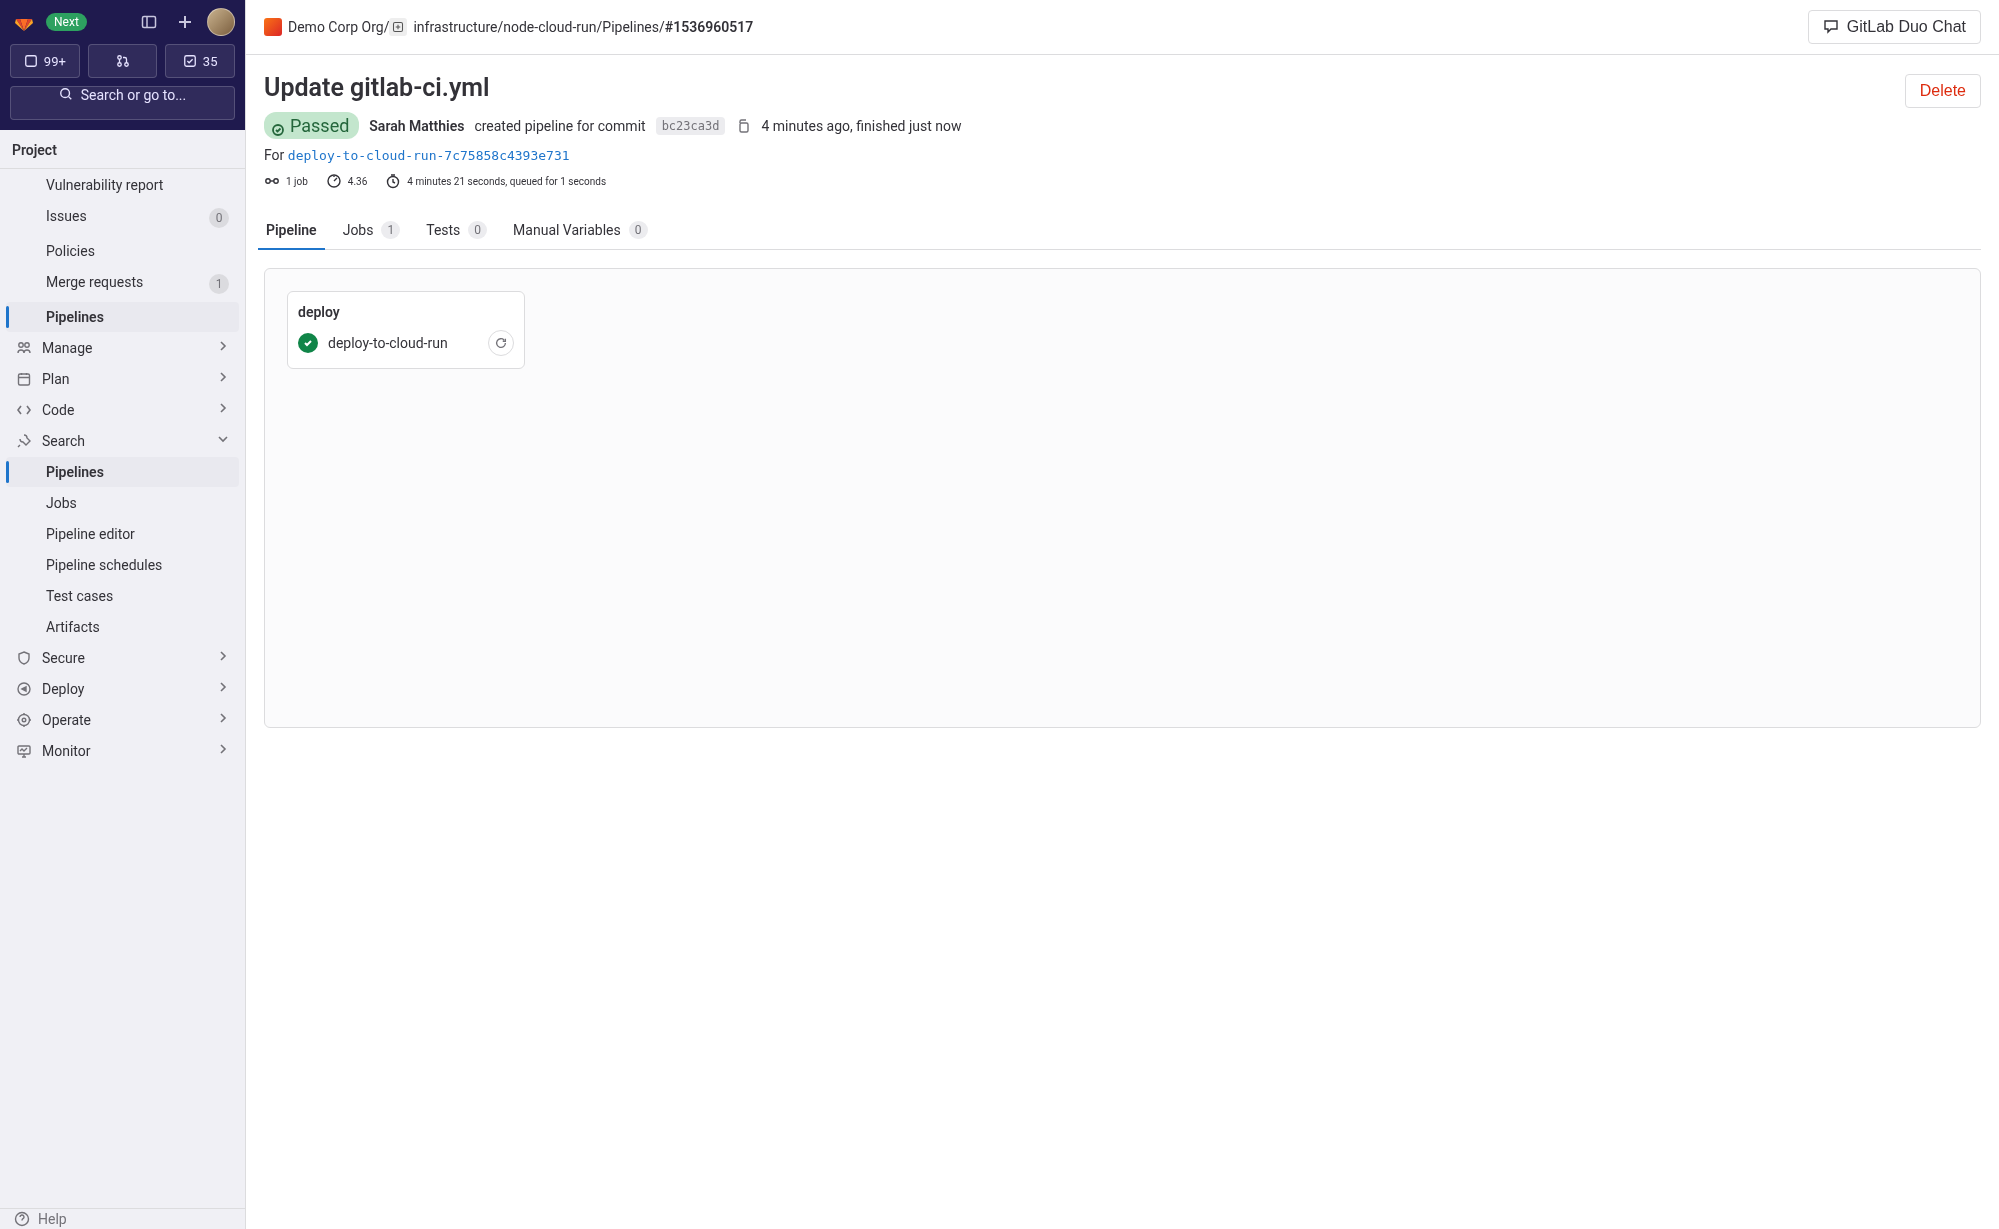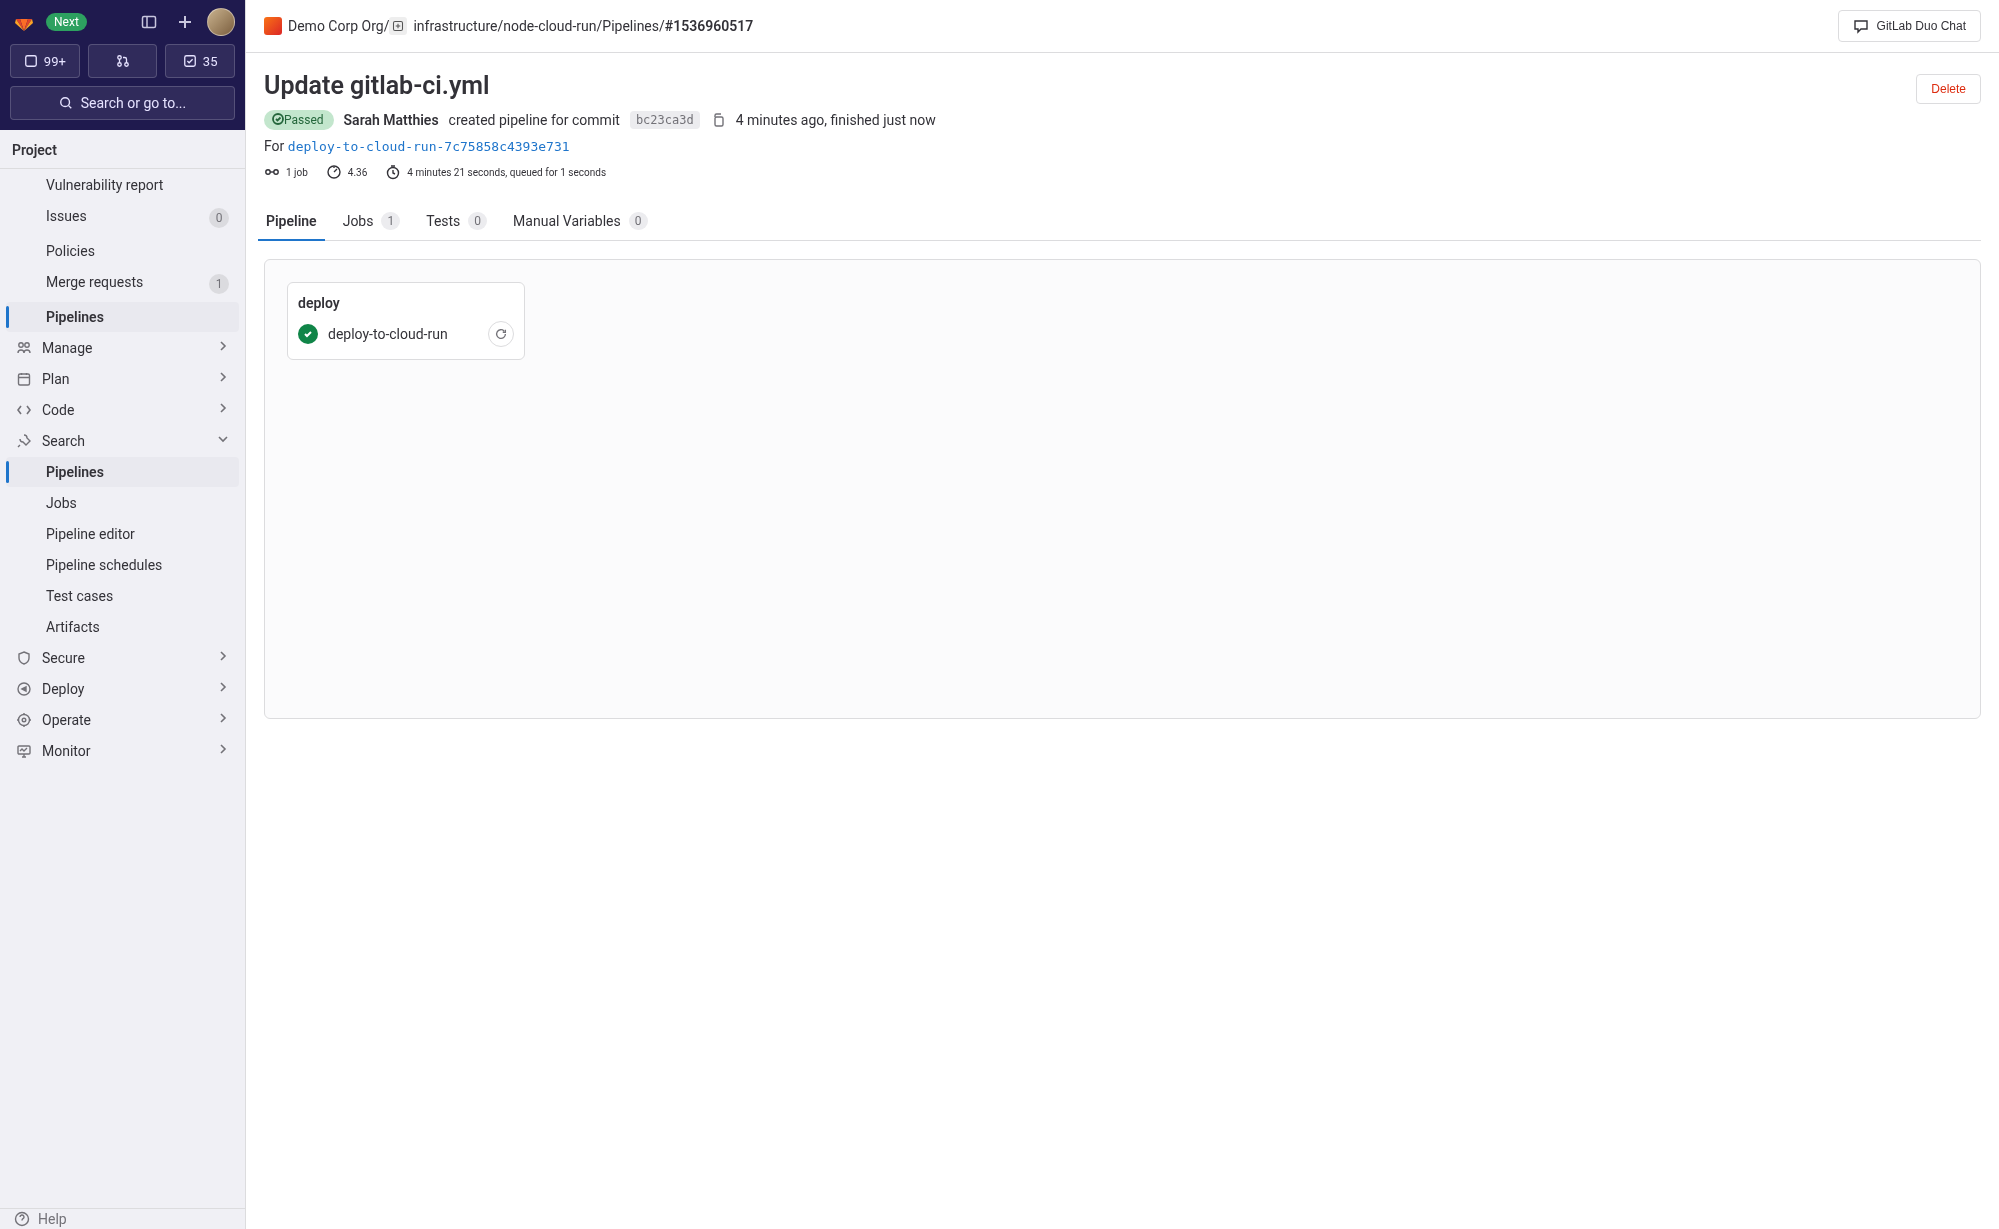"GitLab Duo Chat" .btn { align-items: center -> flex-start; font-size: 12px -> 16px }
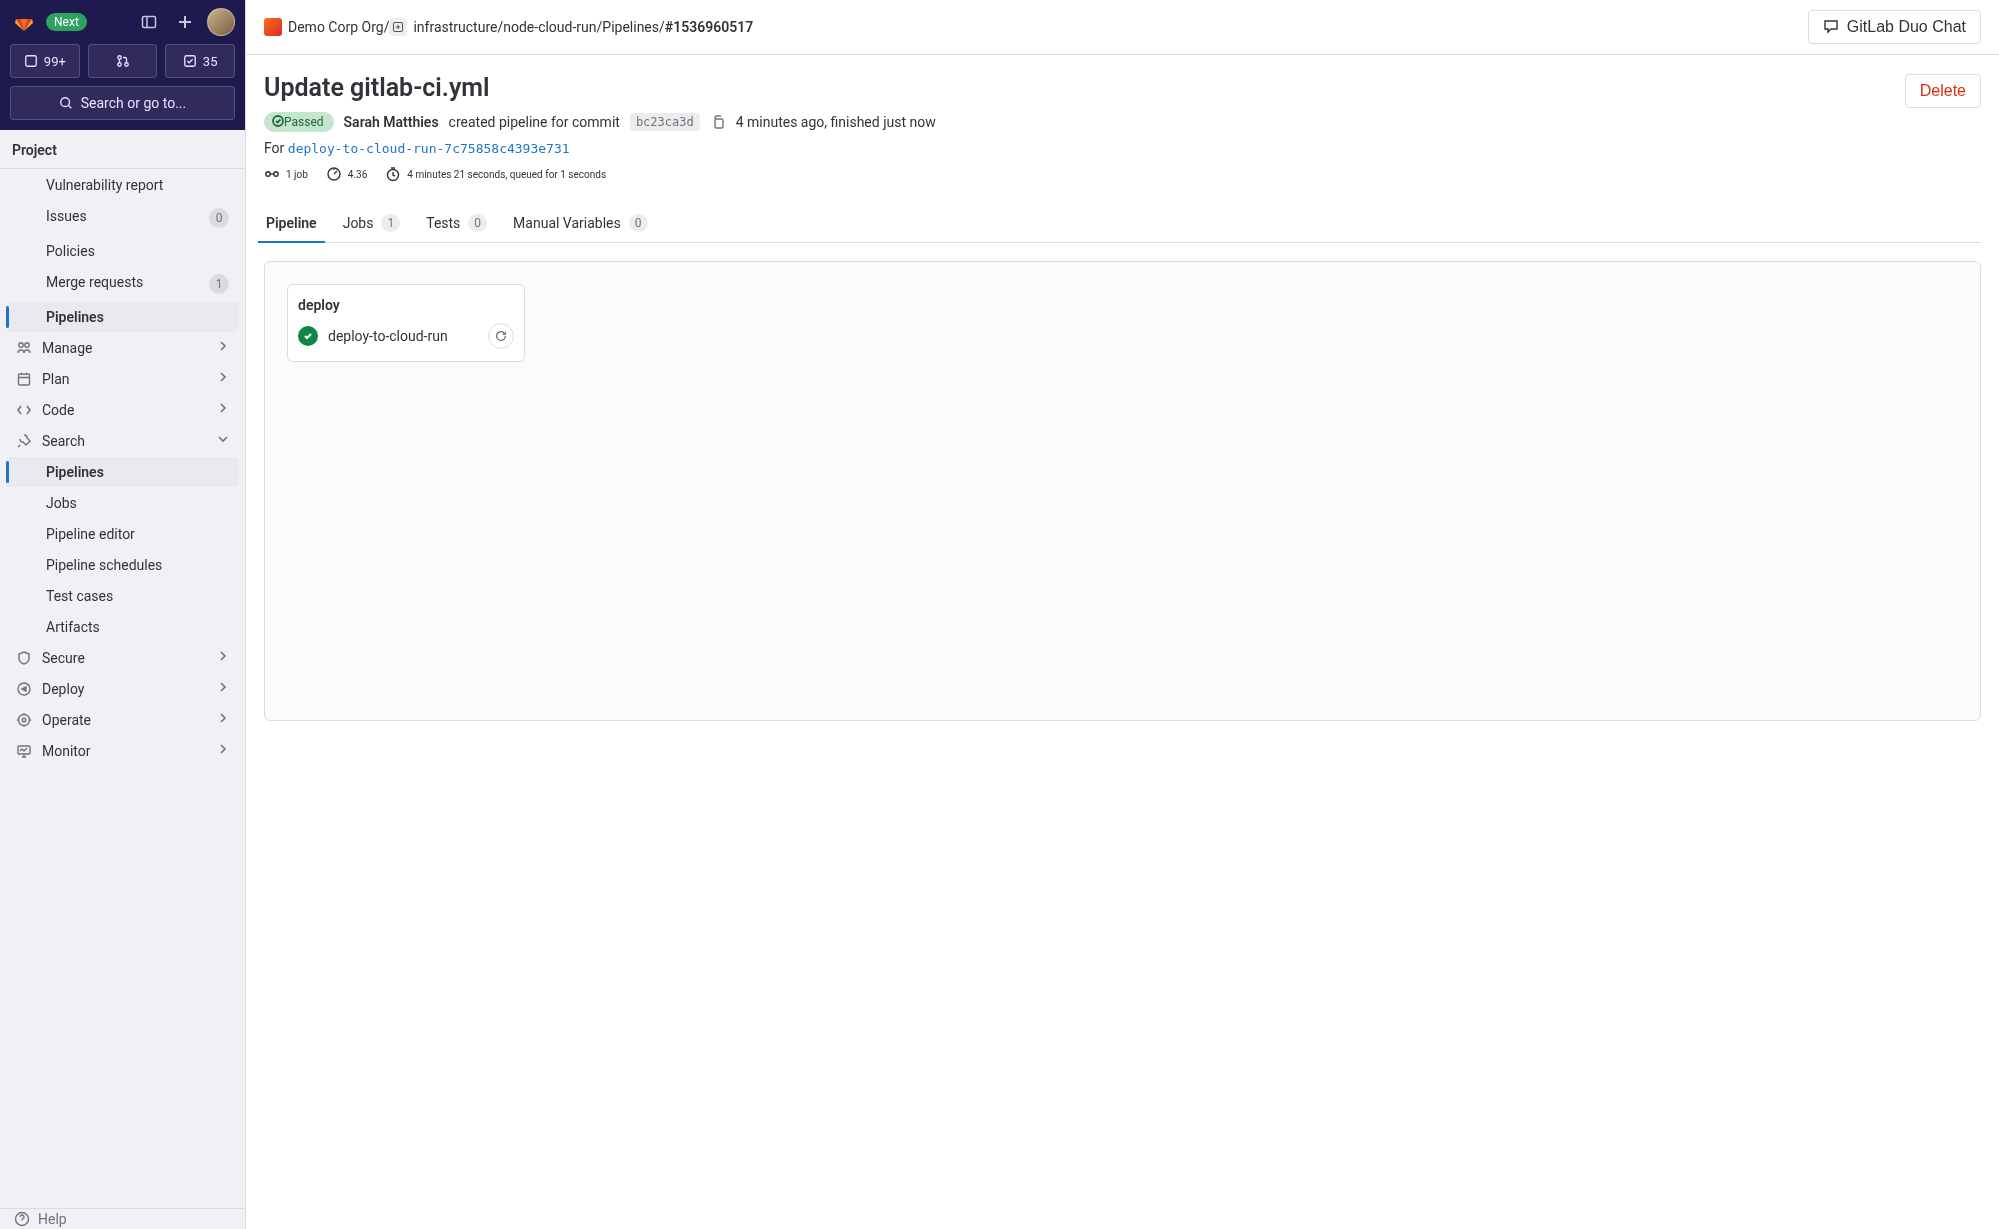"Search or go to..." .sb-search { align-items: center -> flex-start }
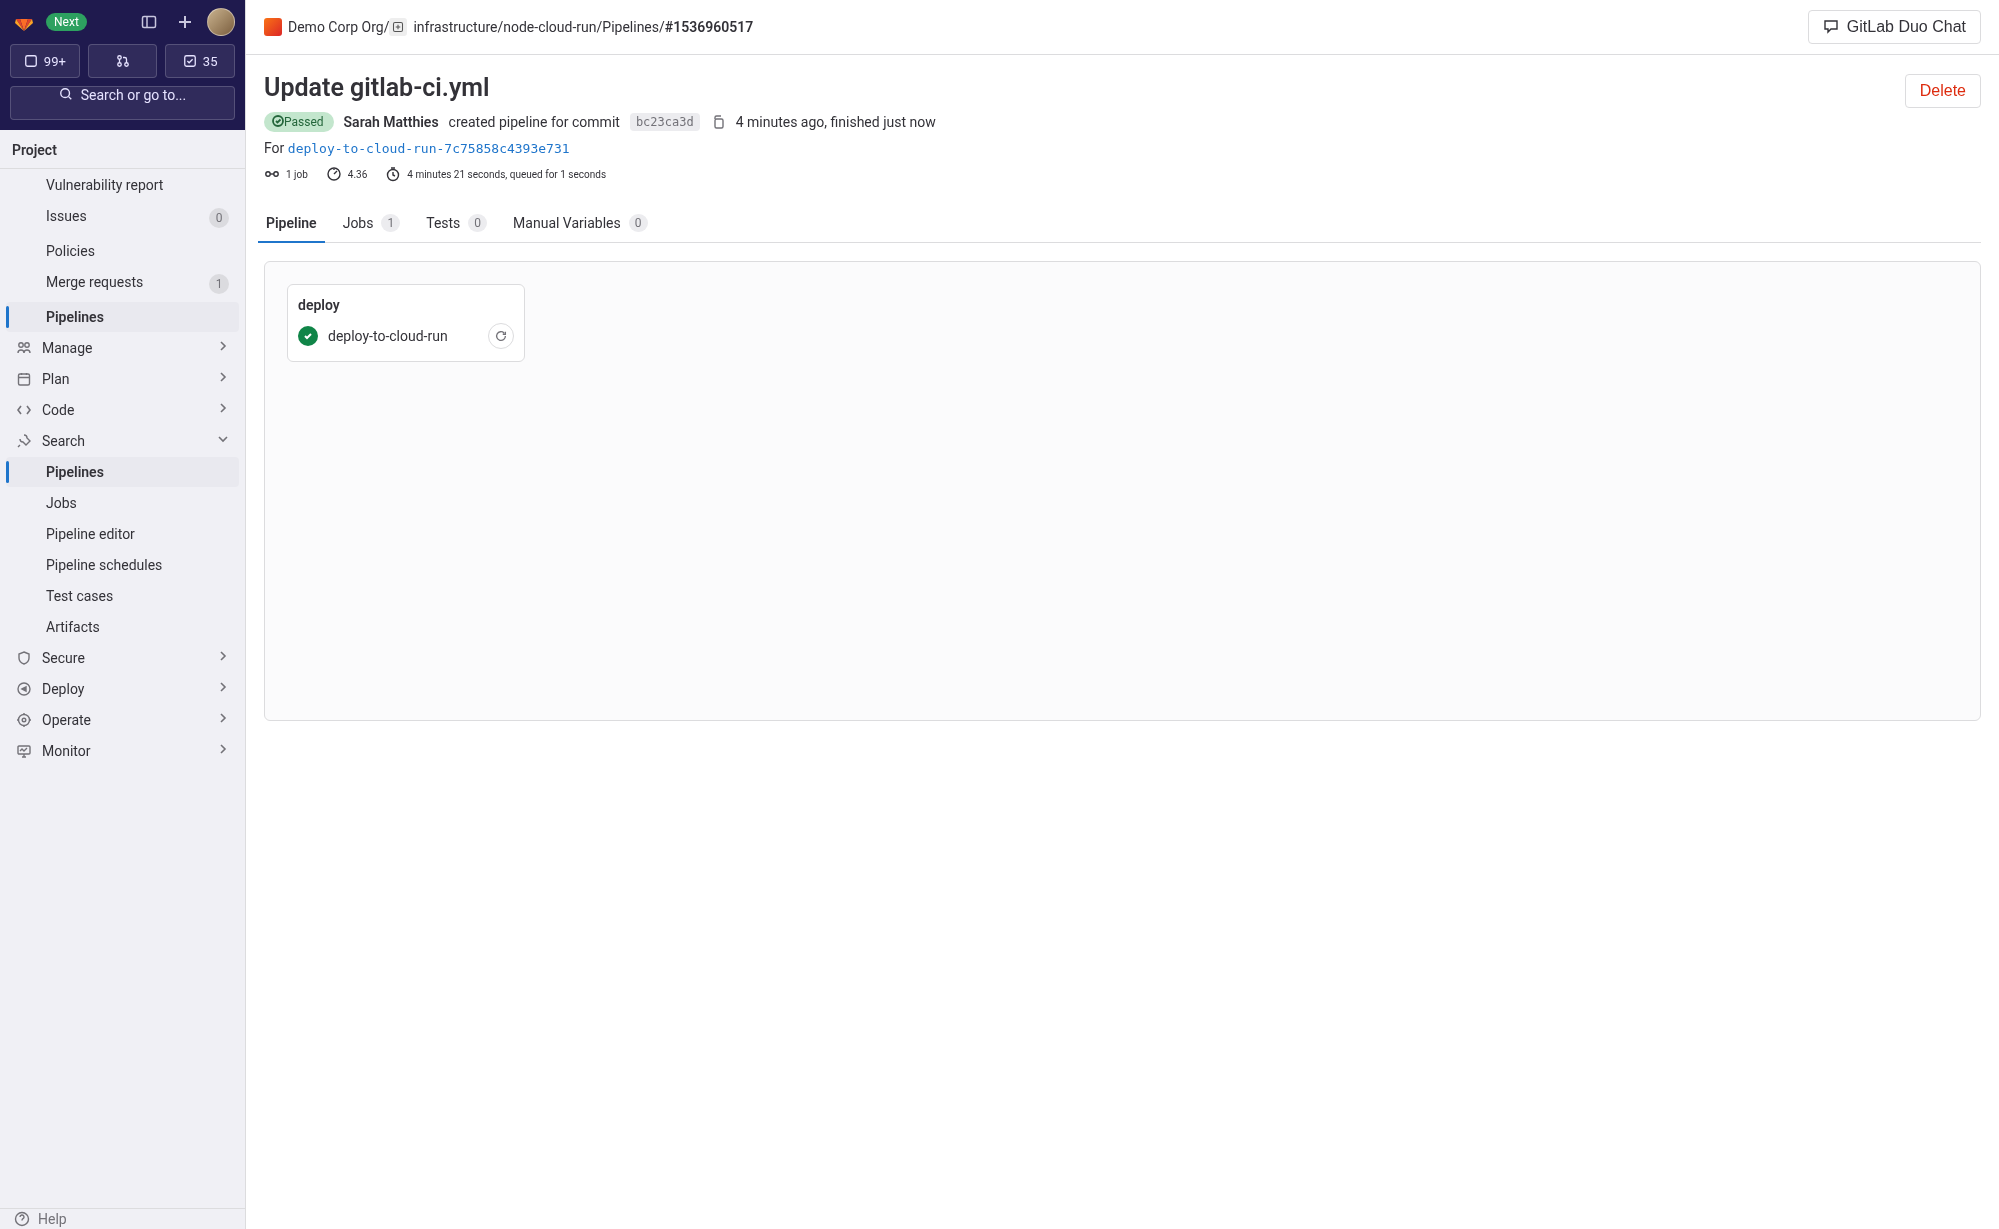"Passed" .status-pill { align-items: flex-start -> flex-end; font-size: 12px -> 18px; gap: none -> 6px }
